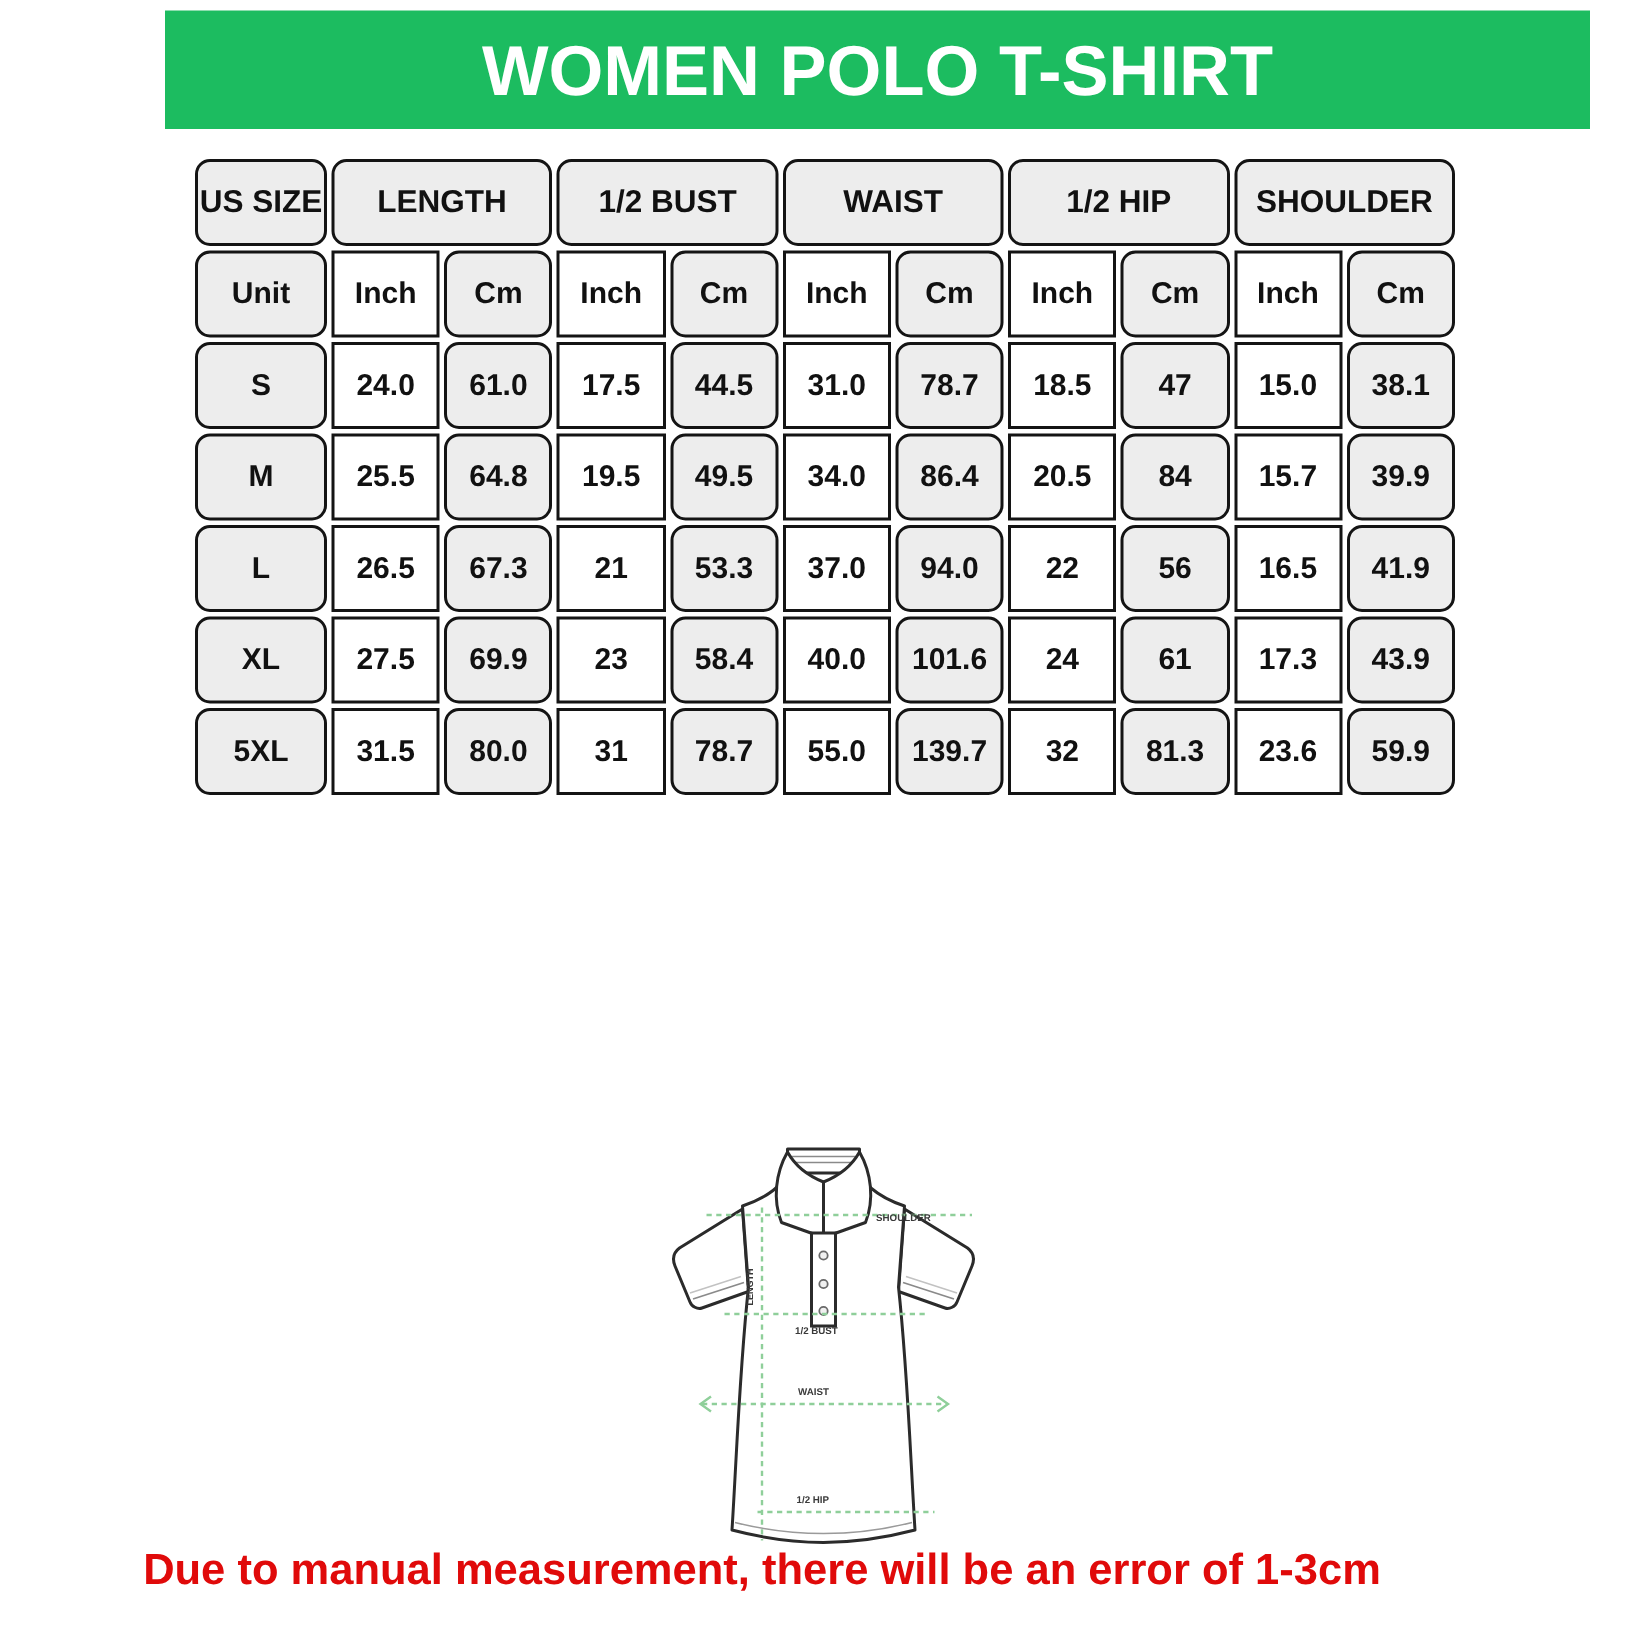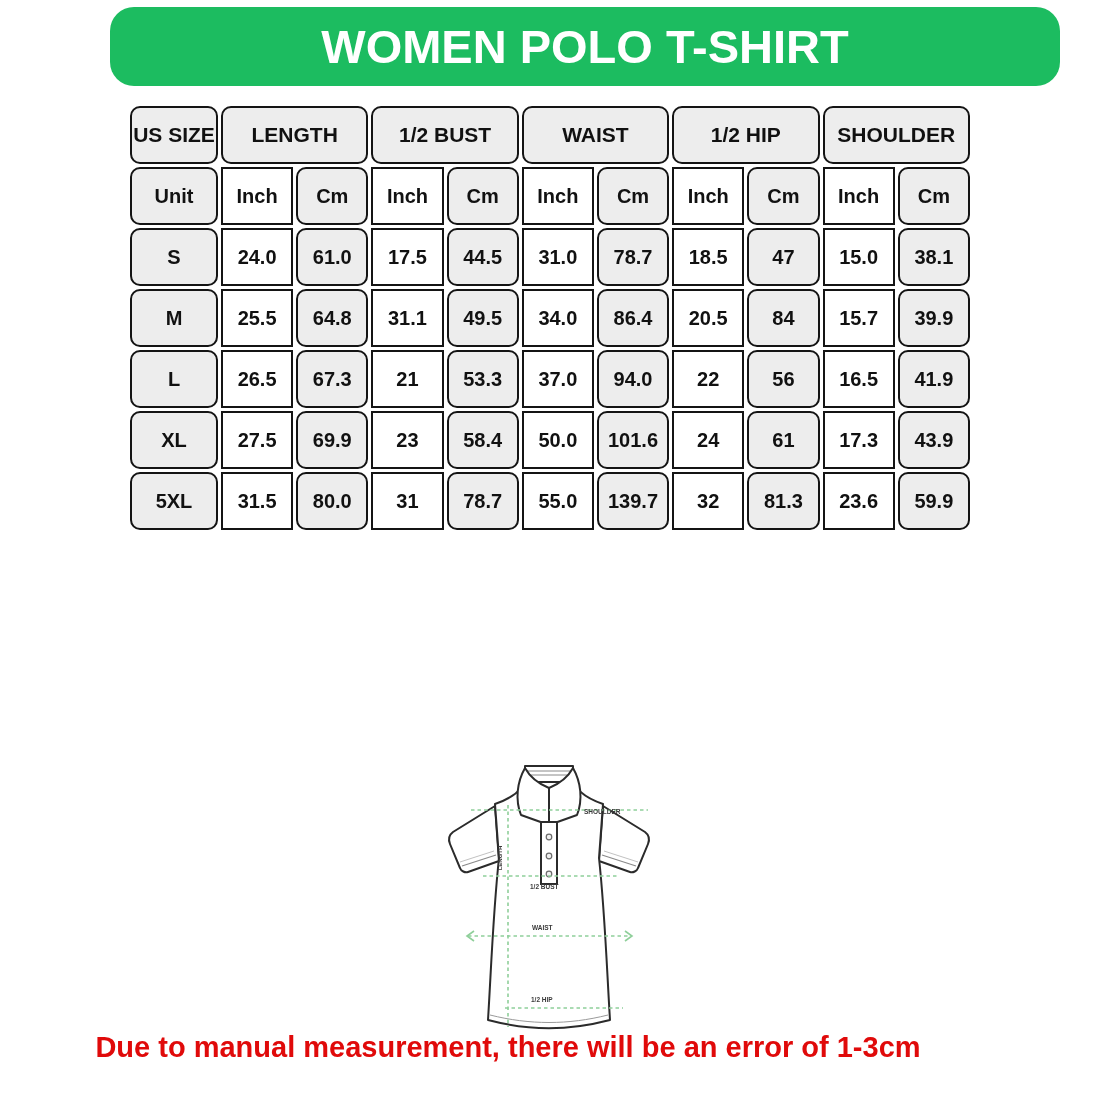"WOMEN POLO T-SHIRT" .banner { border-radius: 24px -> none }
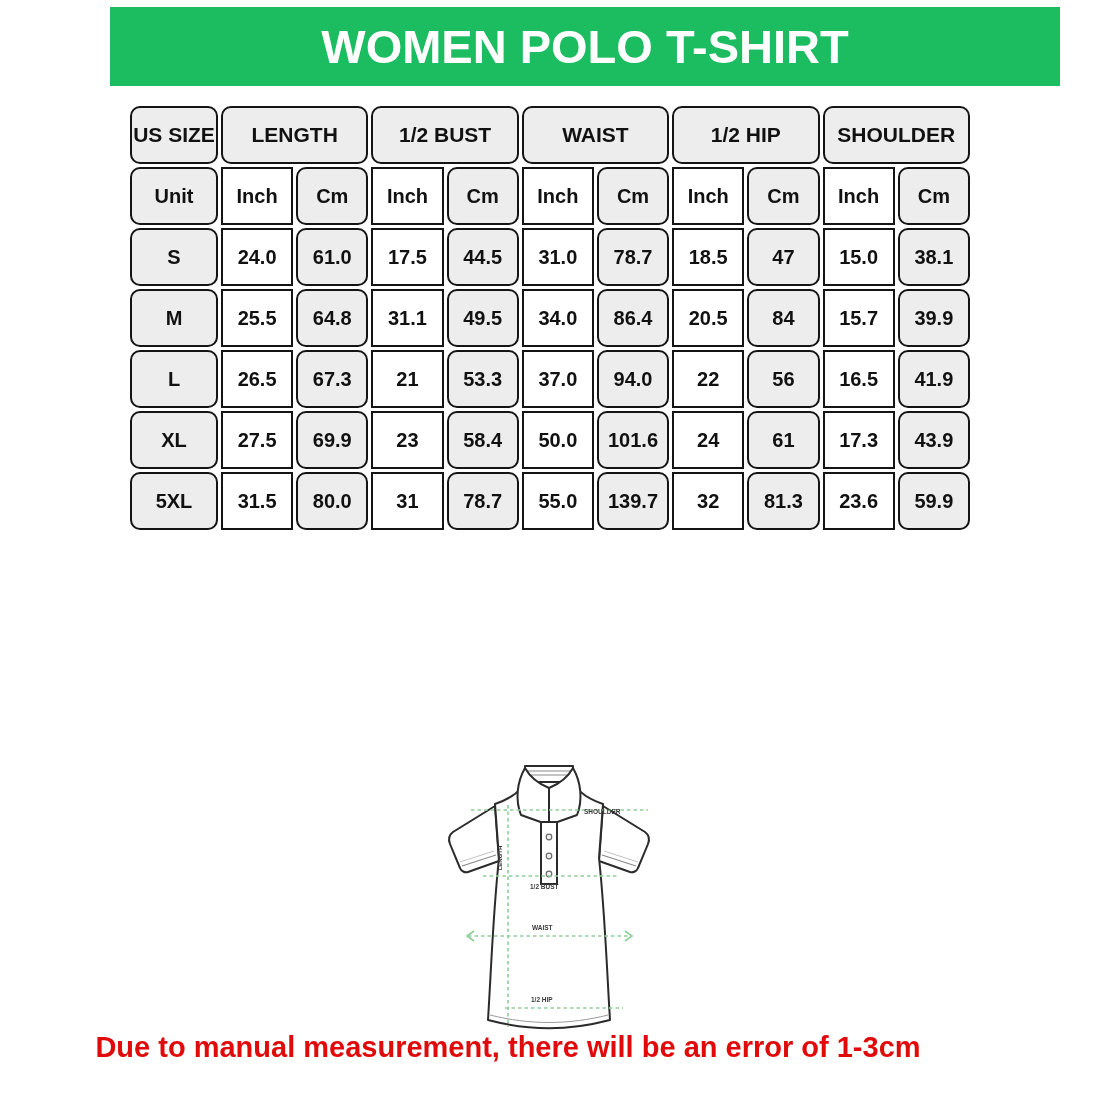"31.1" td.w { text: 31.1 -> 19.5 }
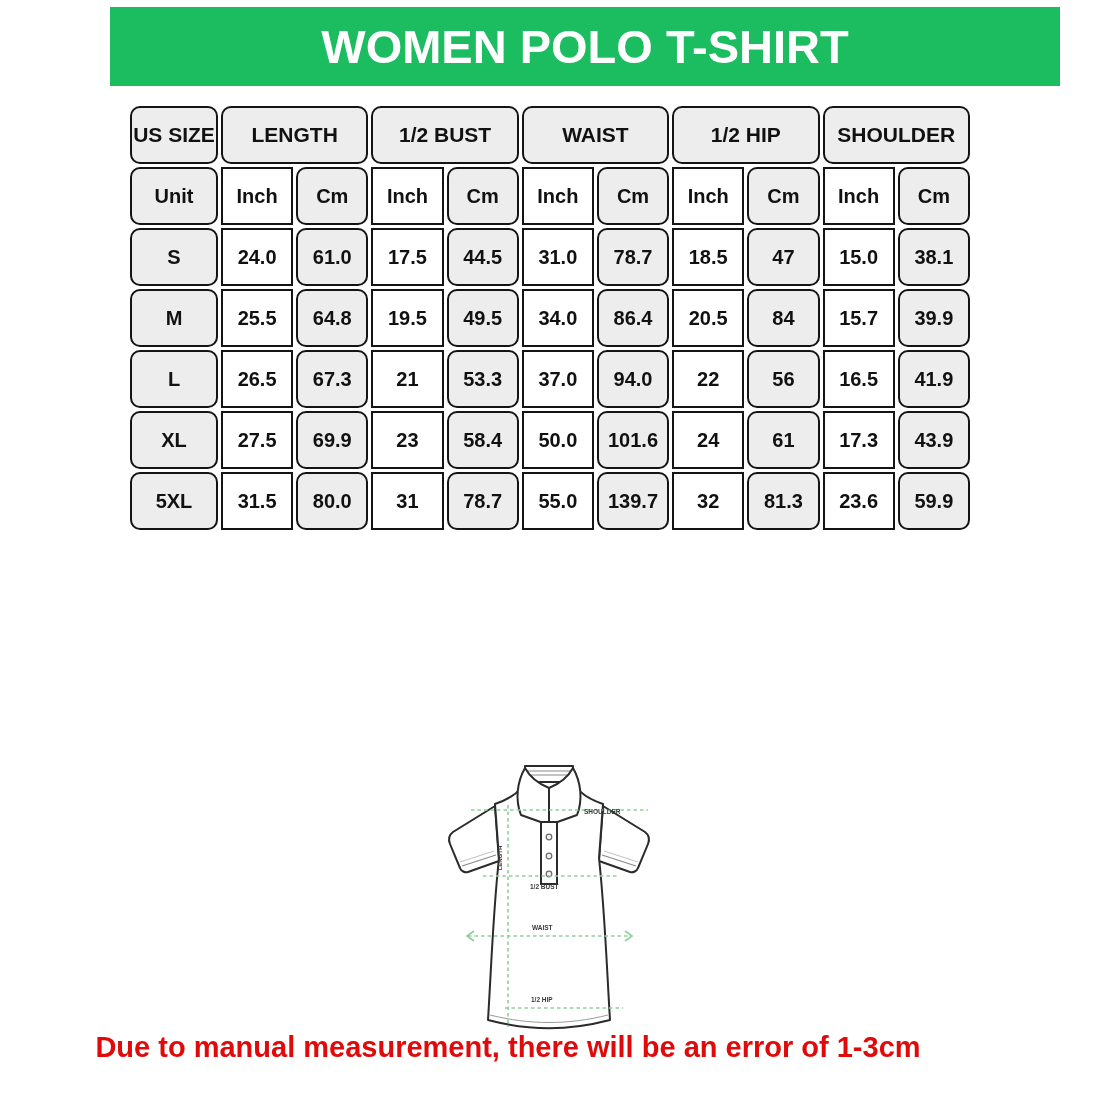"50.0" td.w { text: 50.0 -> 40.0 }
